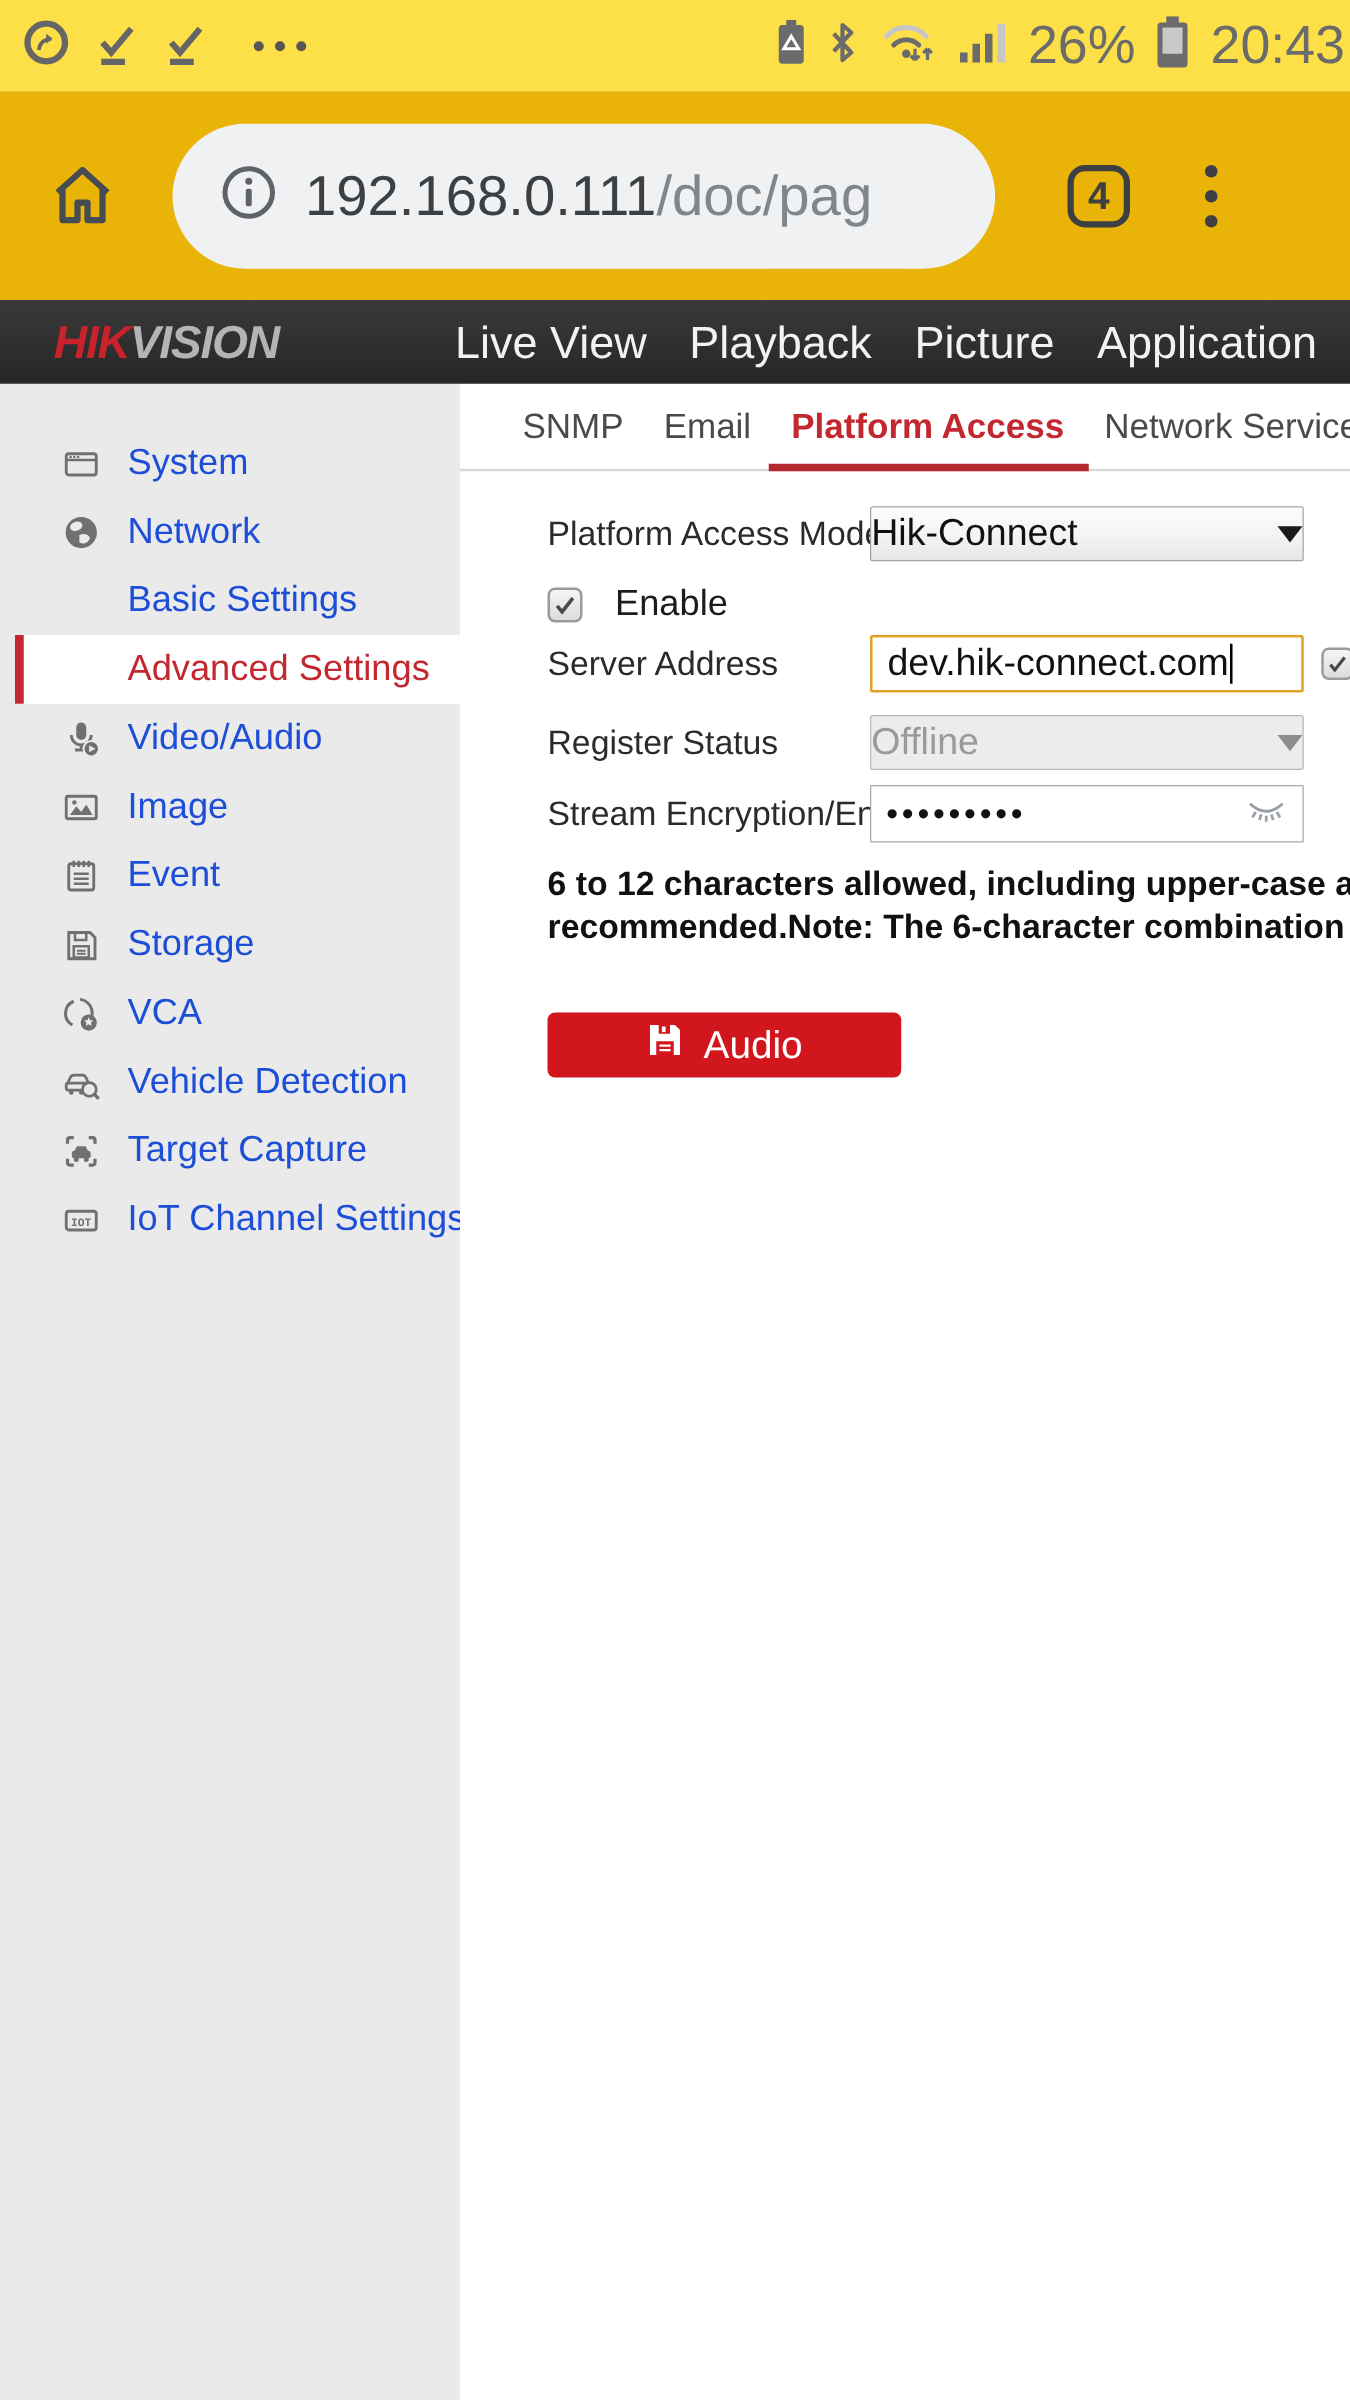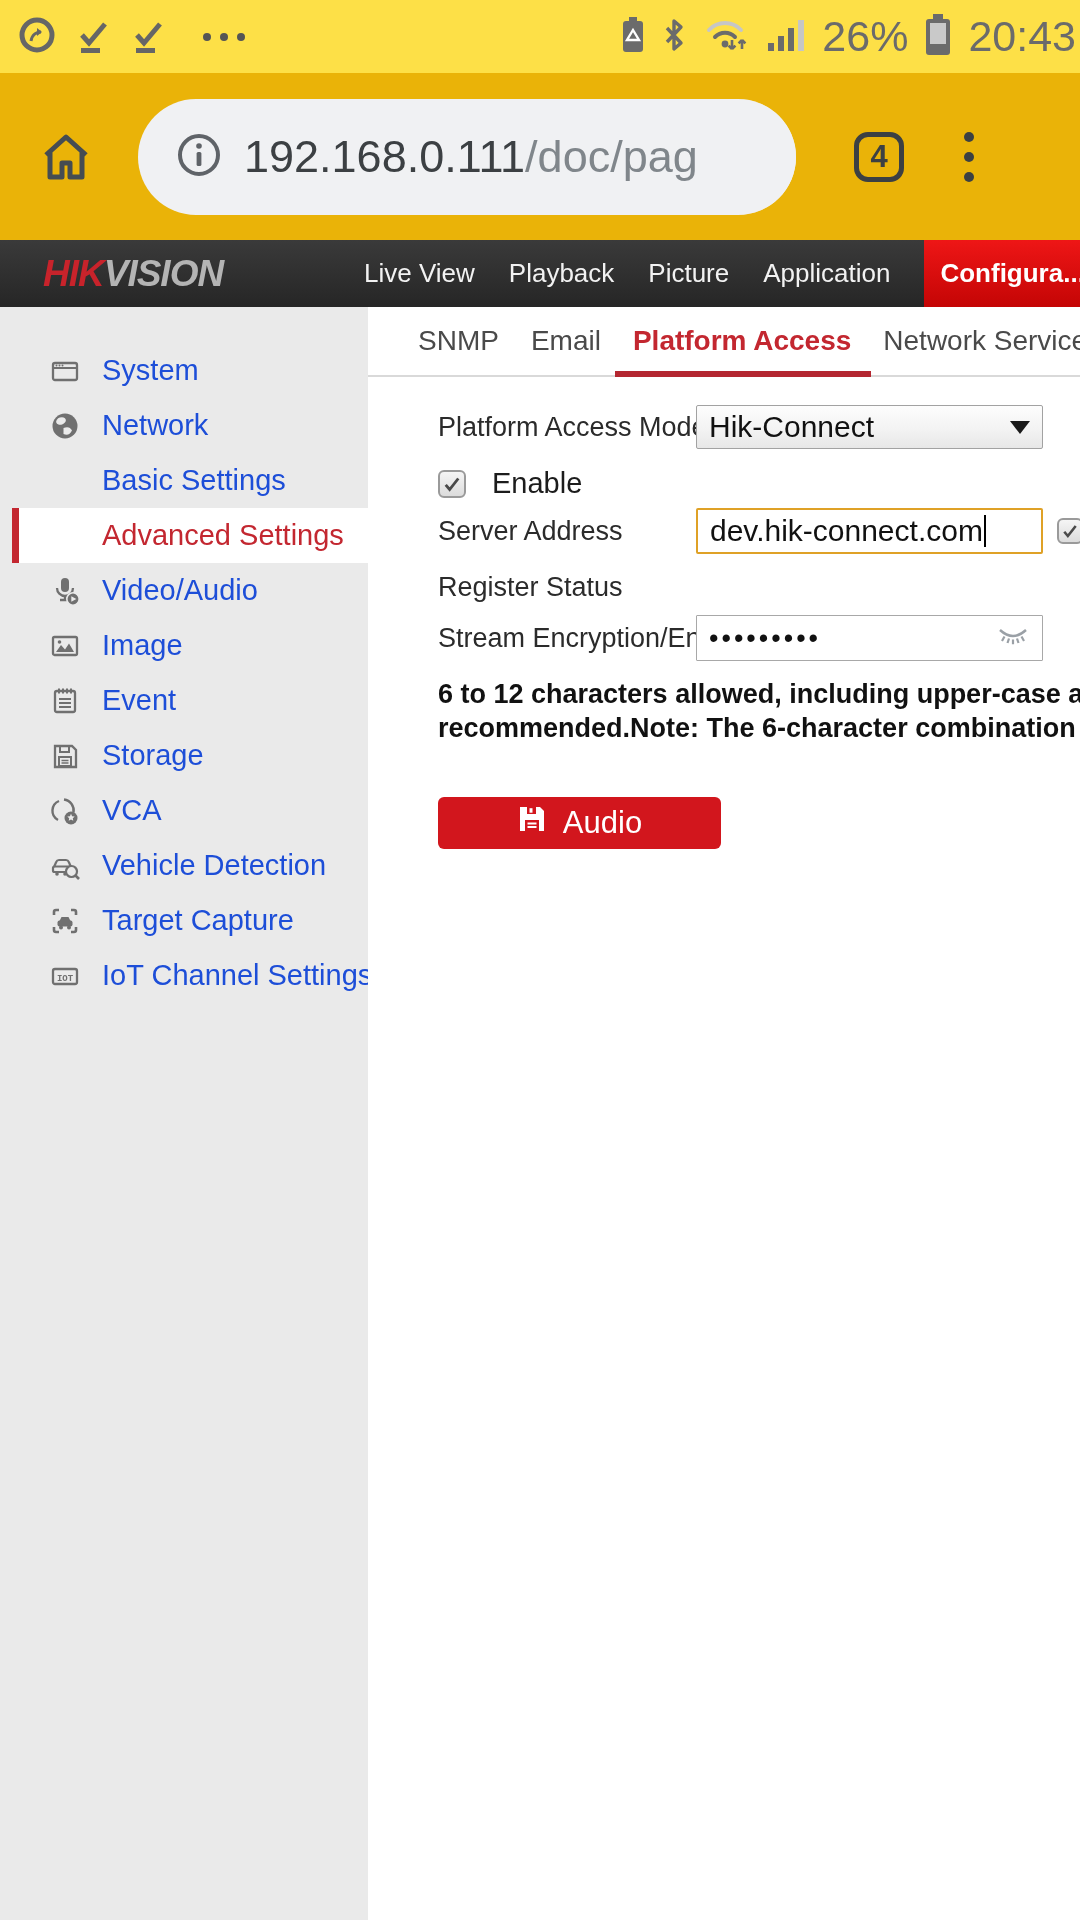"Live View" .nav-item { font-size: 26px -> 36px }
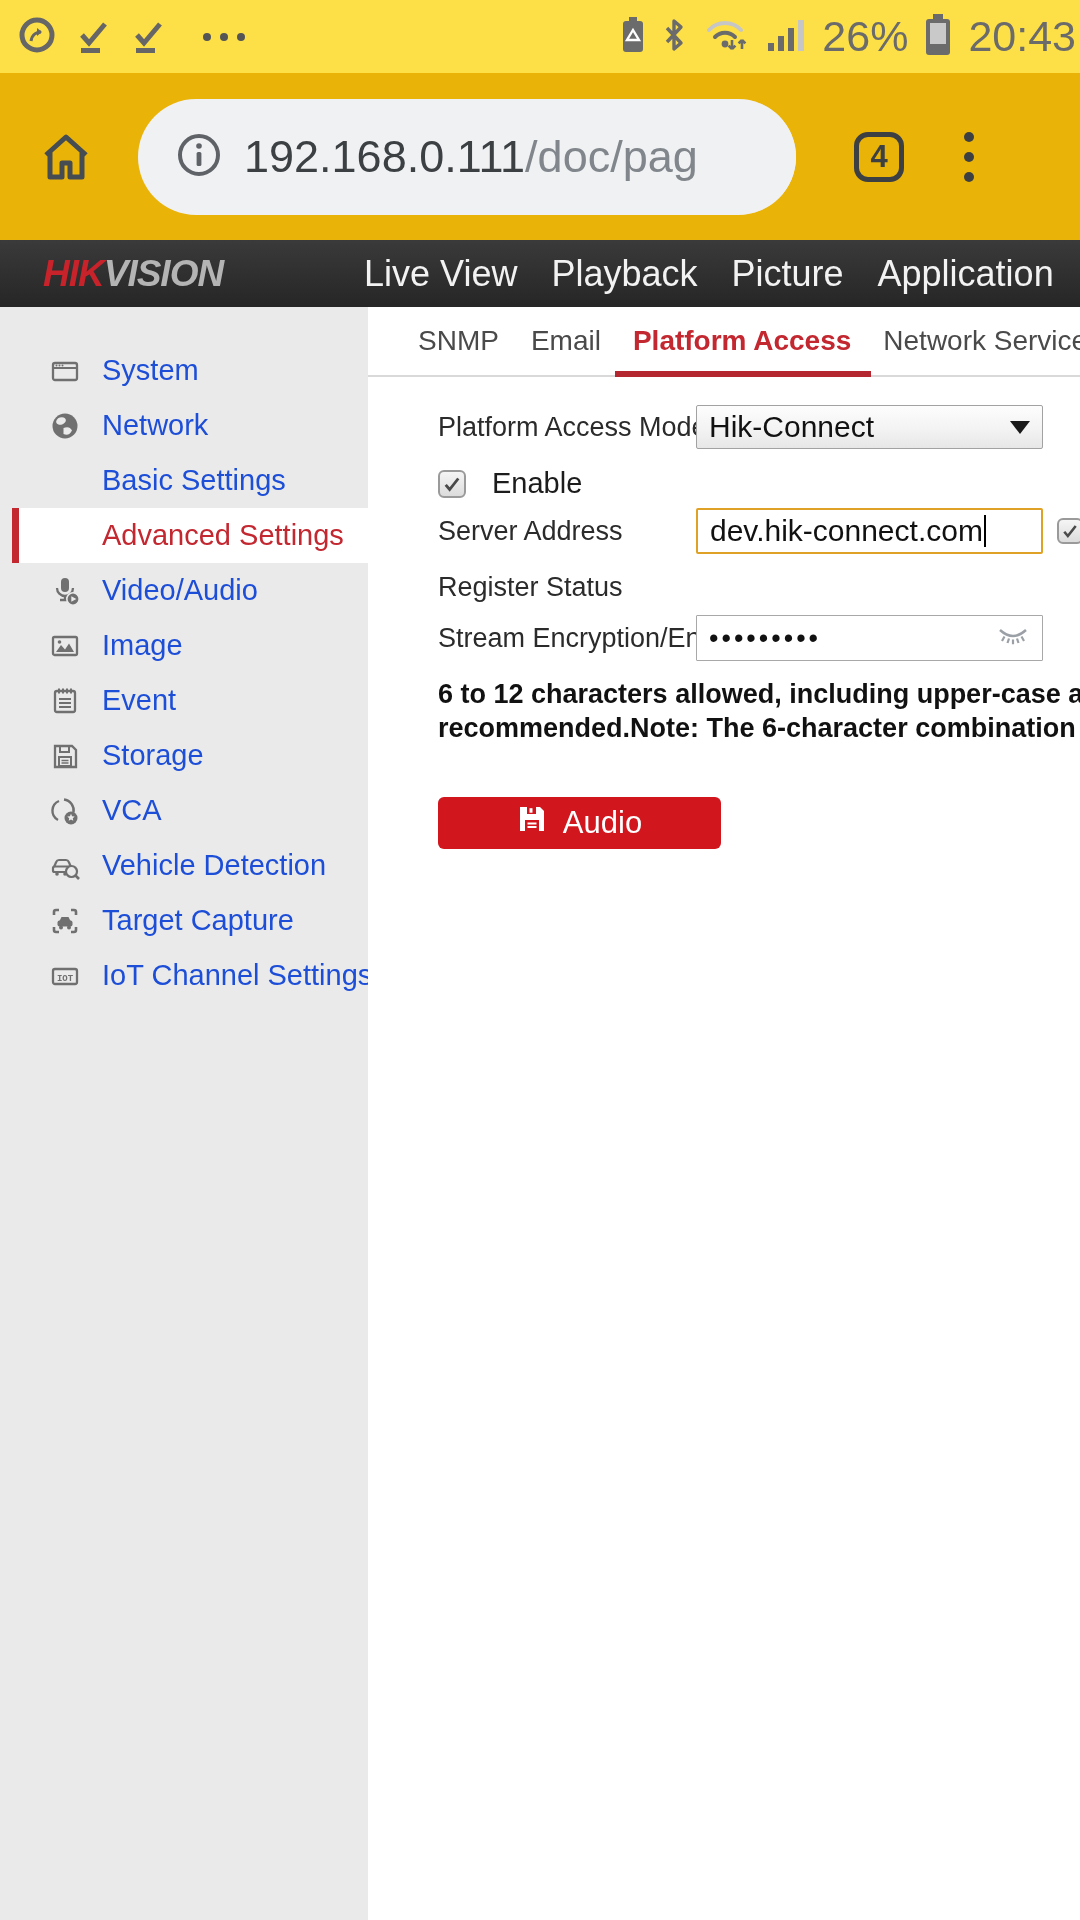"Hik-Connect" .select { padding: 0 12px -> 0 0 }
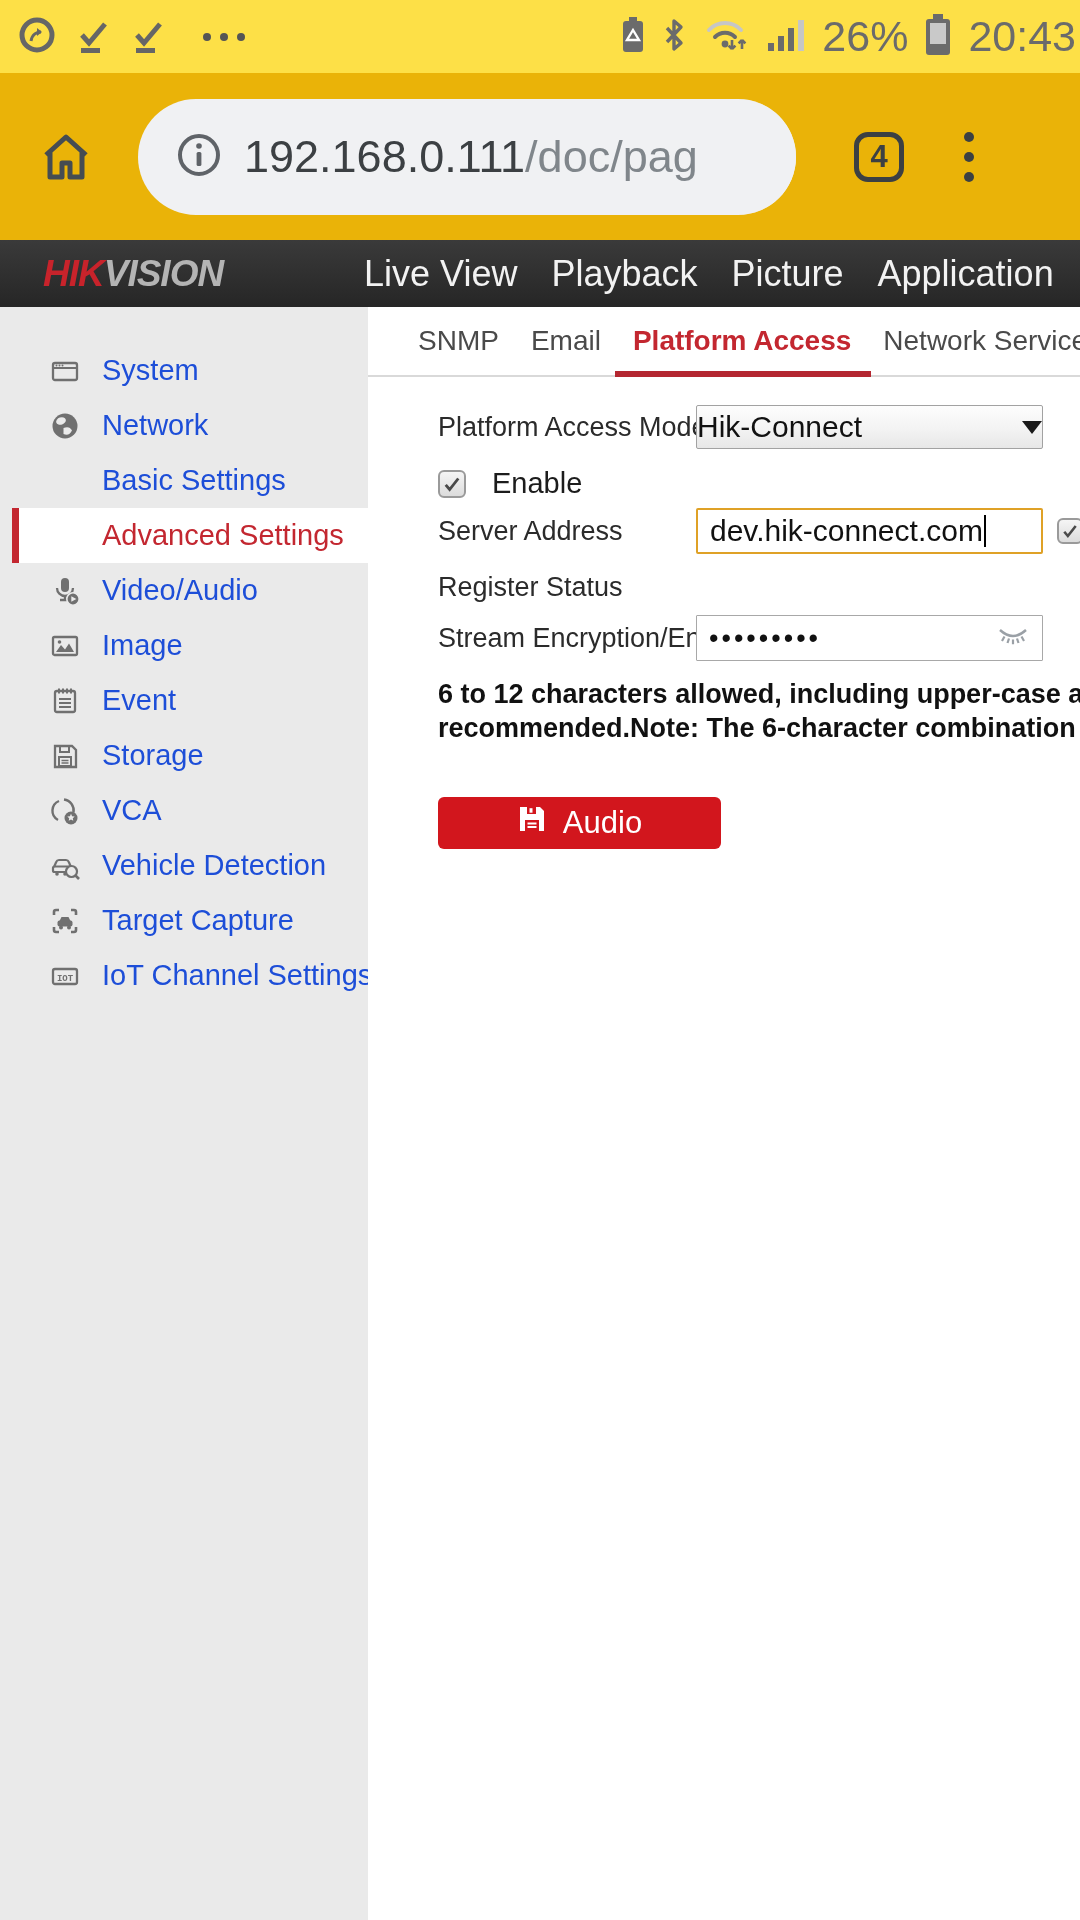"Offline" div.control { html: none -> <div> <span>Offline</span> <span></span> </div> }
